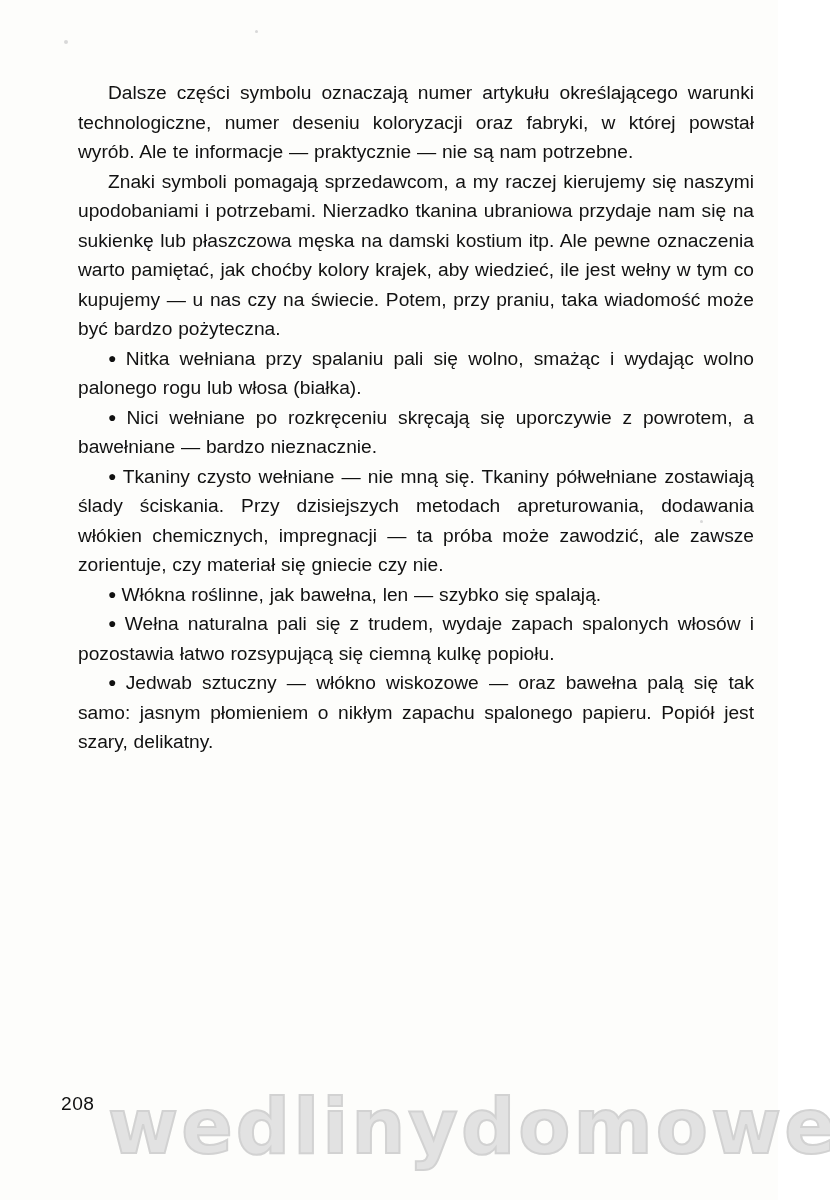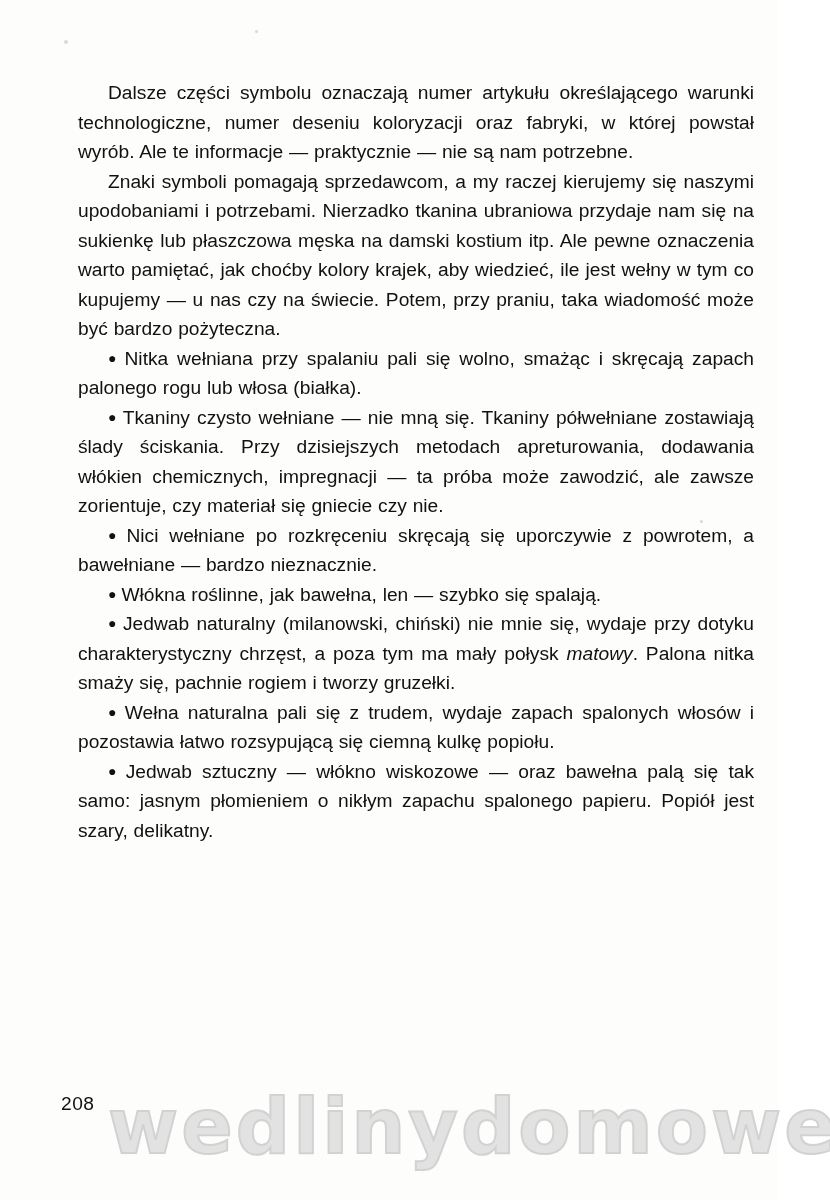"Nitka wełniana przy spalaniu pali" span { text: skręcają zapach -> wydając wolno }
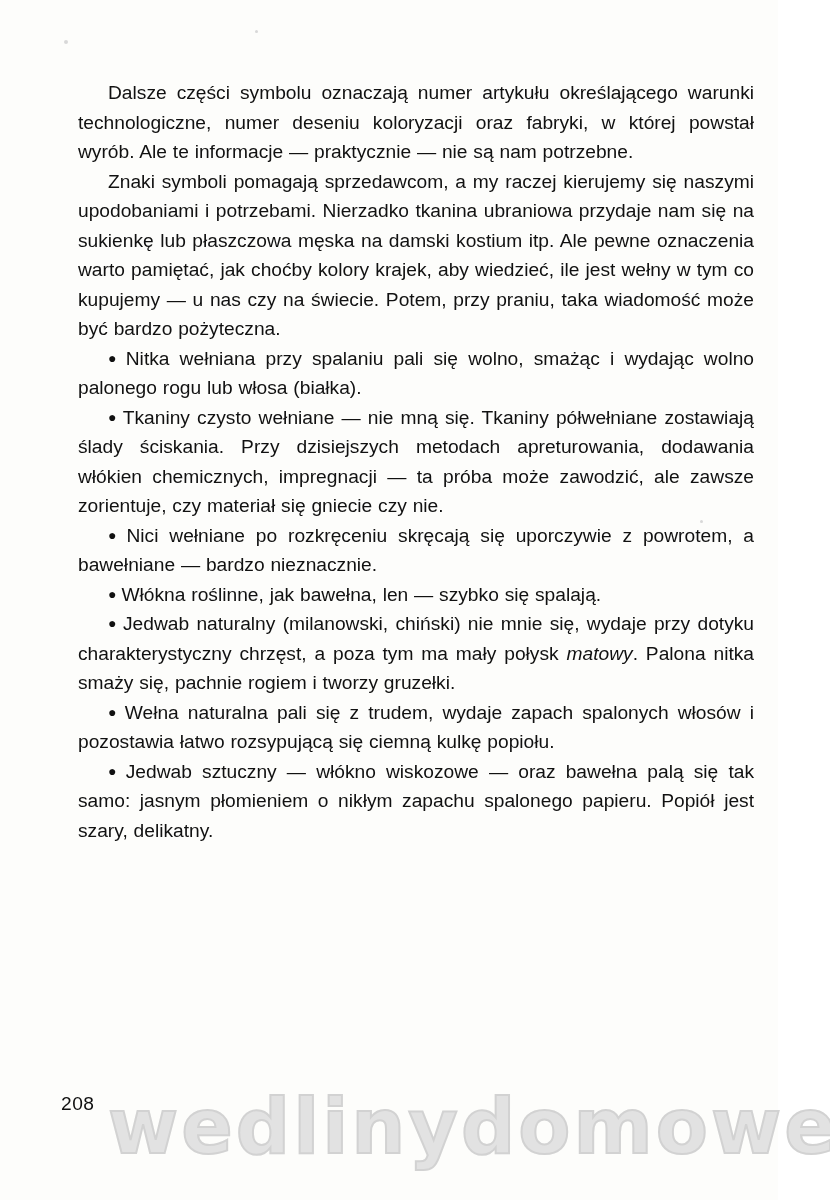"● Tkaniny czysto wełniane —" p.para { order: before "● Nici wełniane po rozkręceniu" -> after "● Nici wełniane po rozkręceniu" }
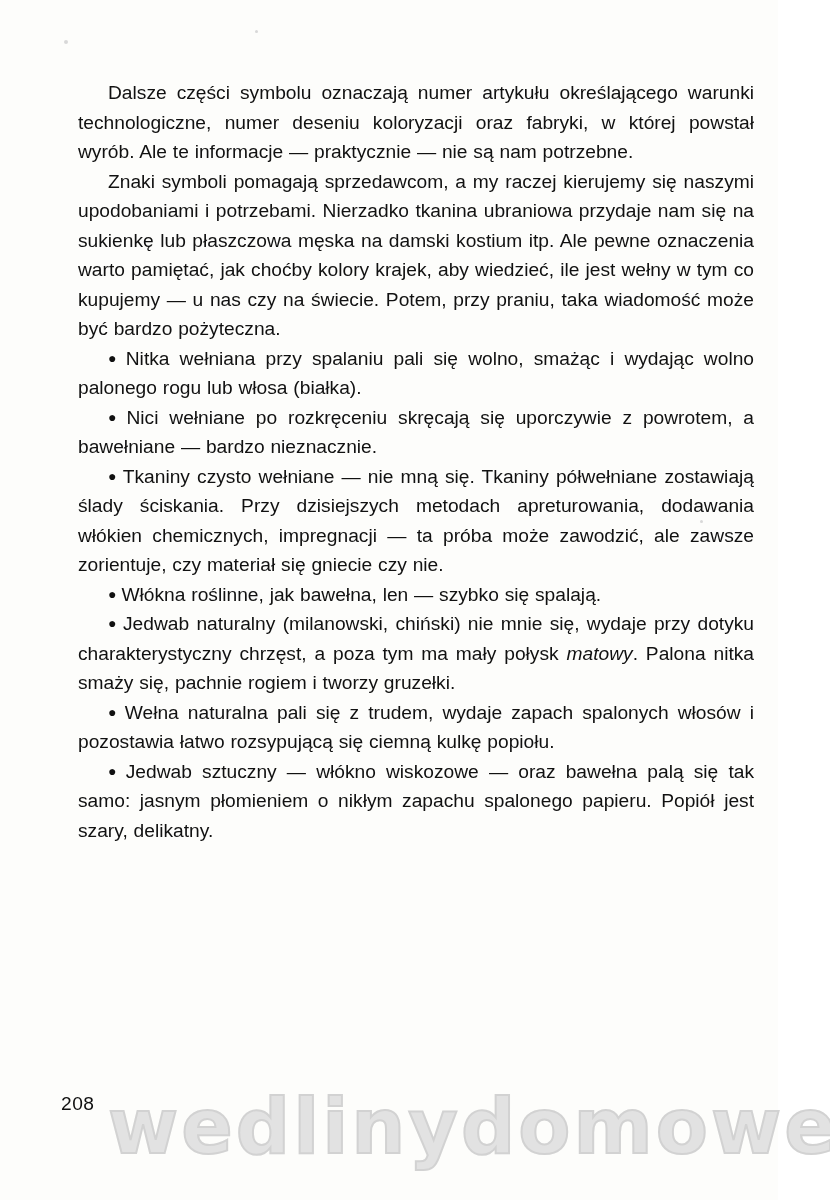"● Jedwab naturalny (milanowski, chiński)" p.para { html: <p><span>●</span><span>Jedwab naturalny (milanowski, chiński) nie mnie się, wydaje przy dotyku charakterystyczny chrzęst, a poza tym ma mały połysk </span><i>matowy</i><span>. Palona nitka smaży się, pachnie rogiem i tworzy gruzełki.</span></p> -> none }
